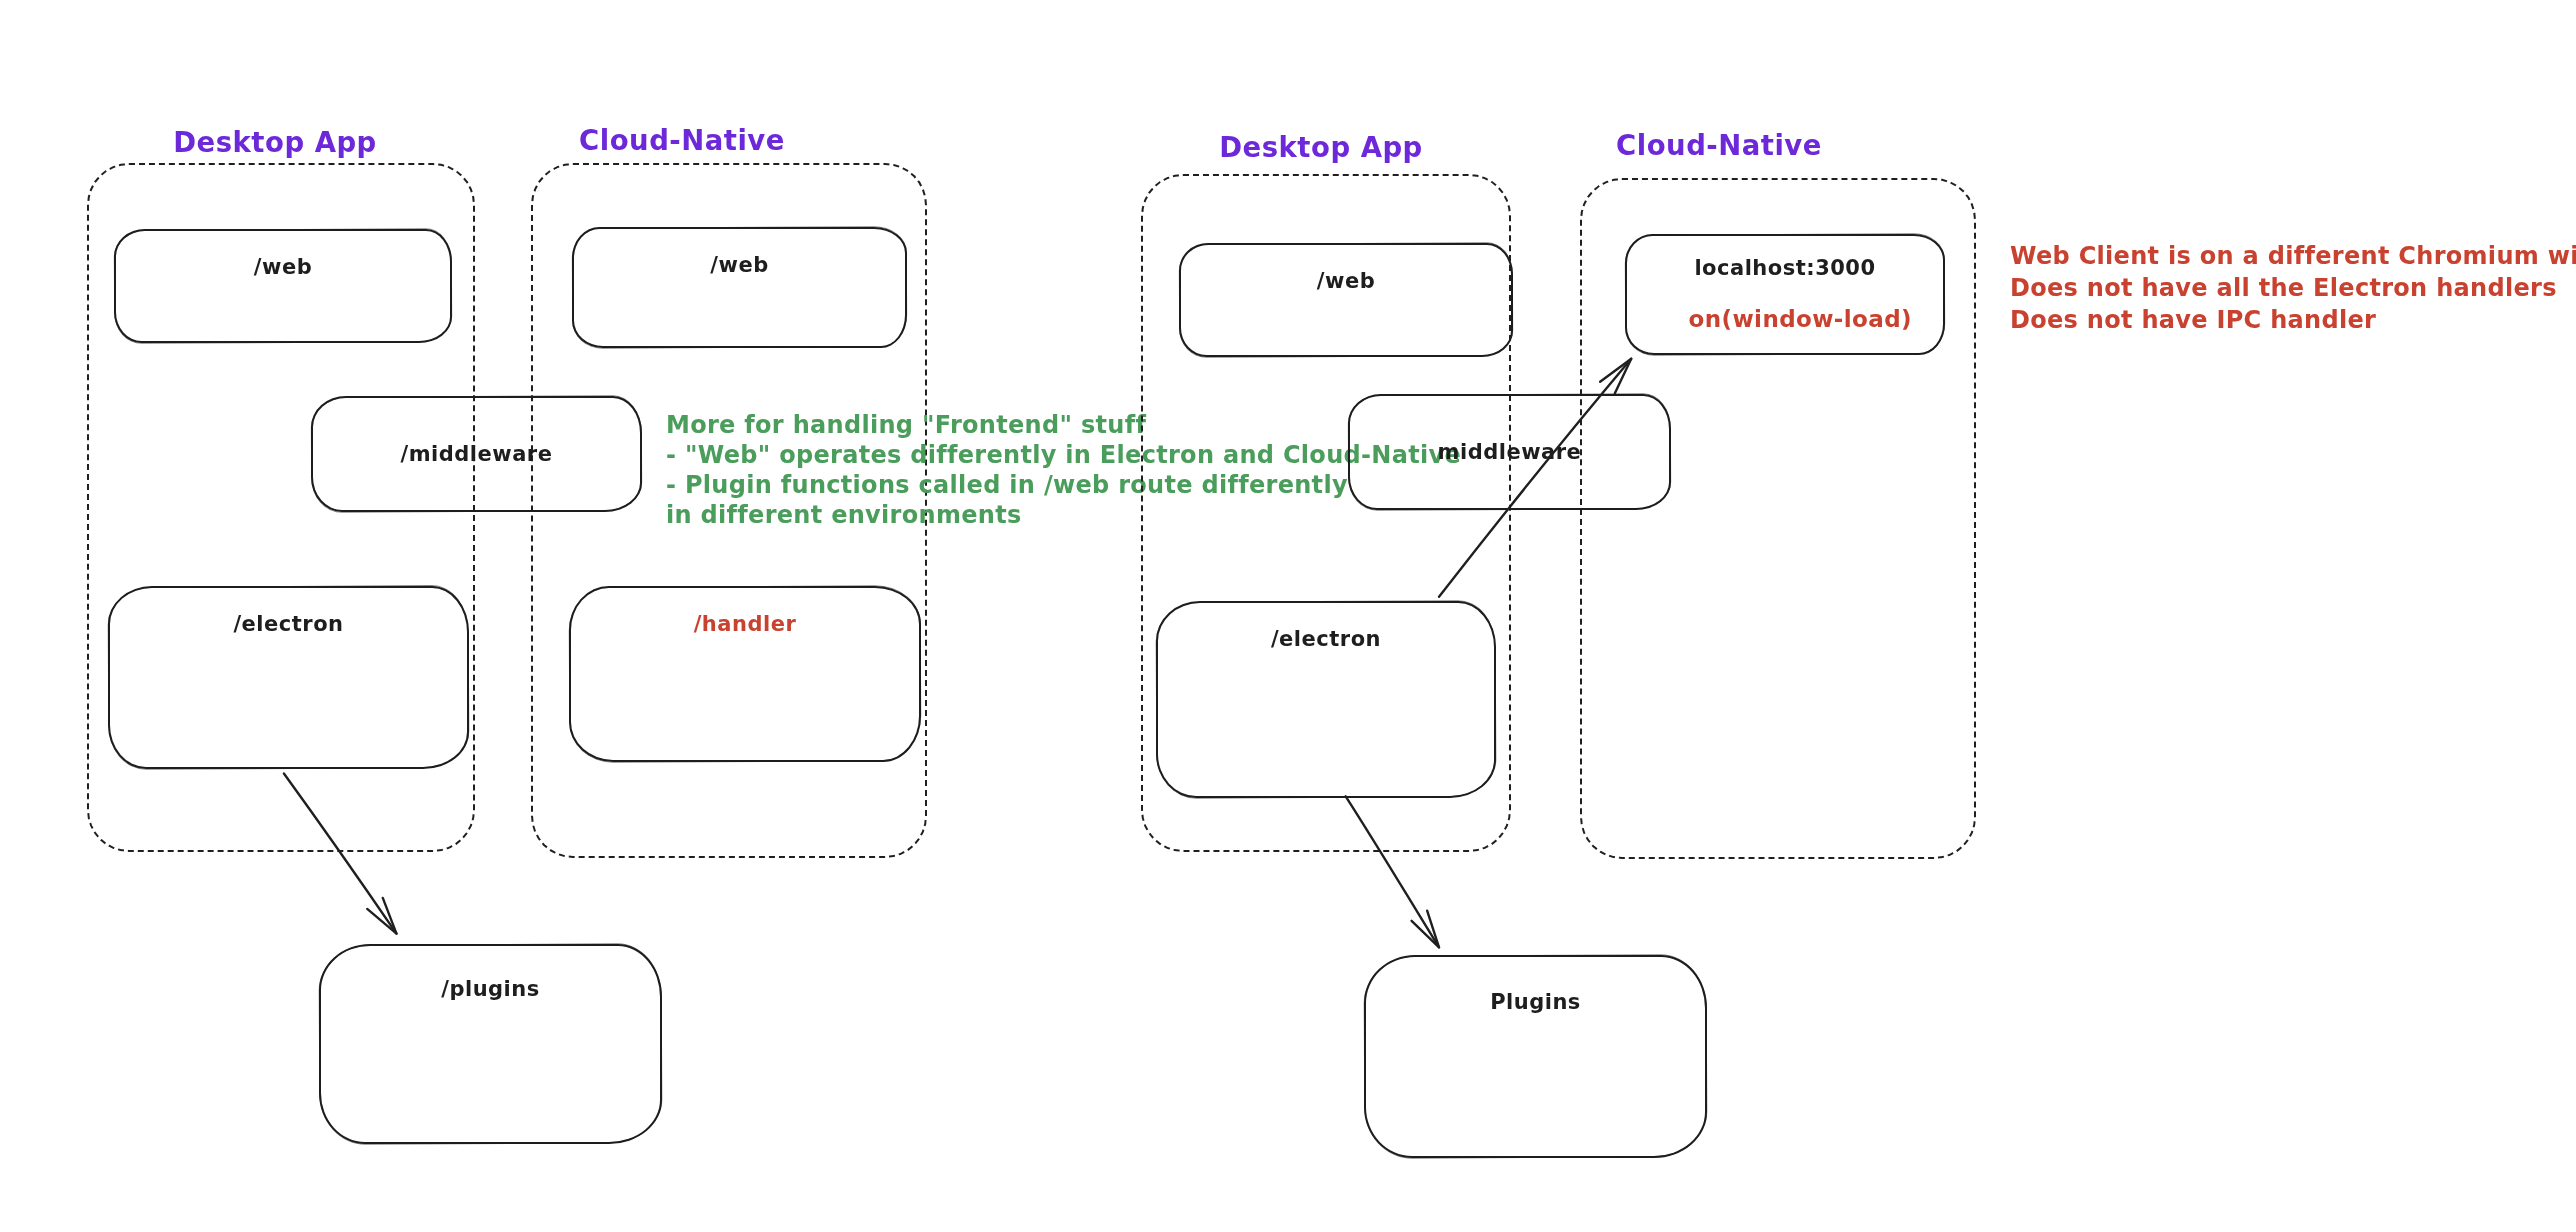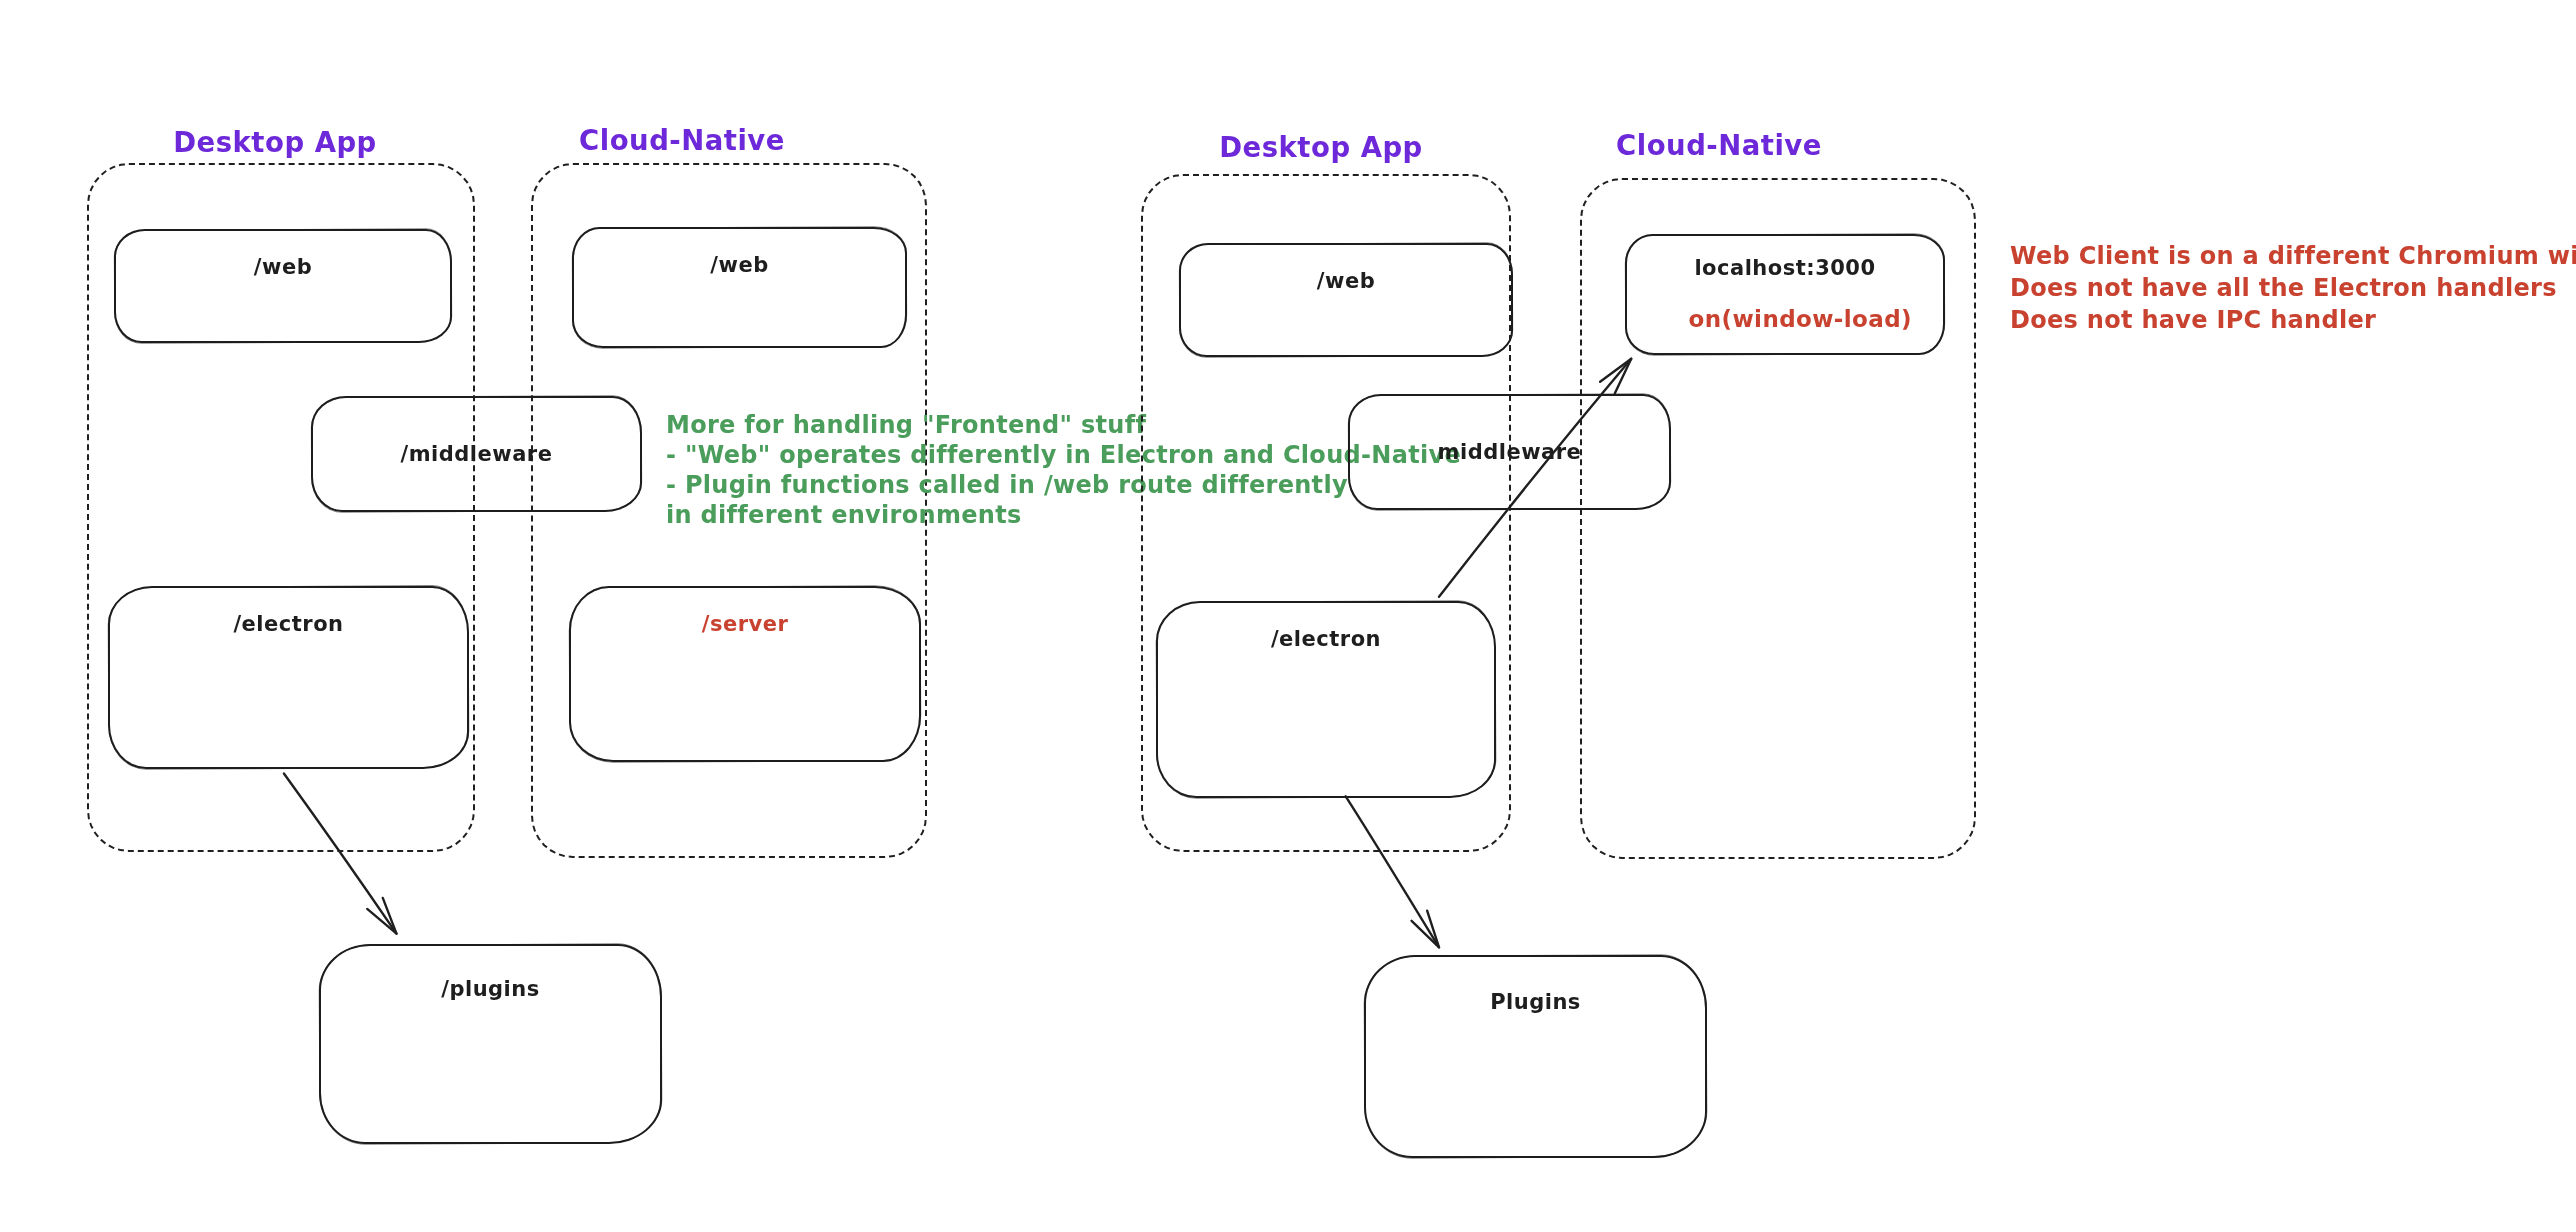"/server" span.lbl { text: /server -> /handler }
